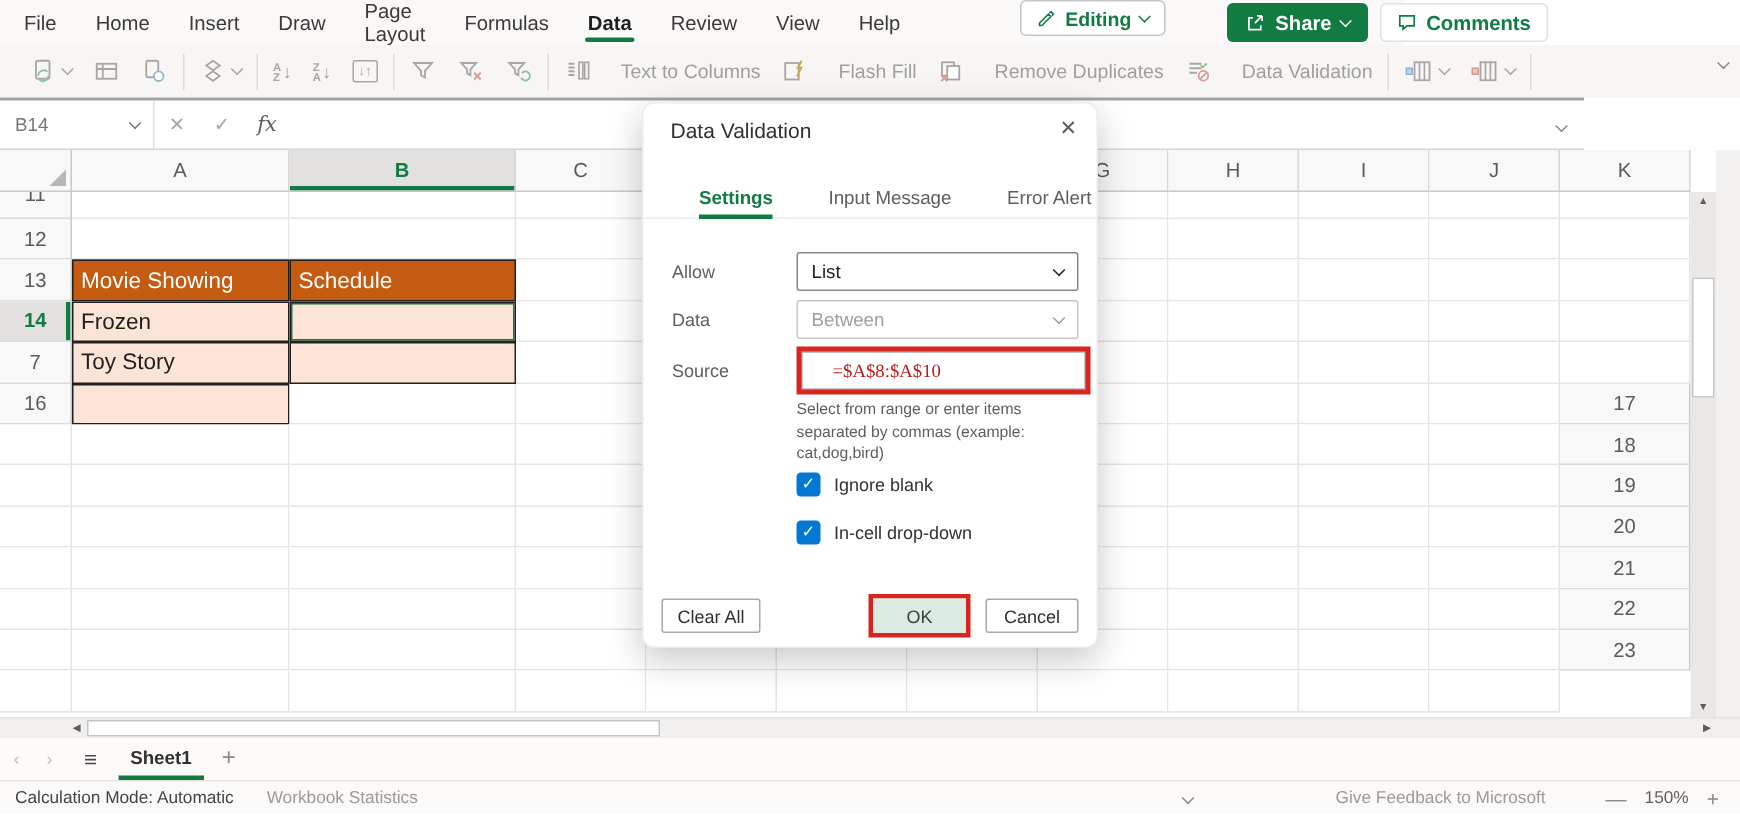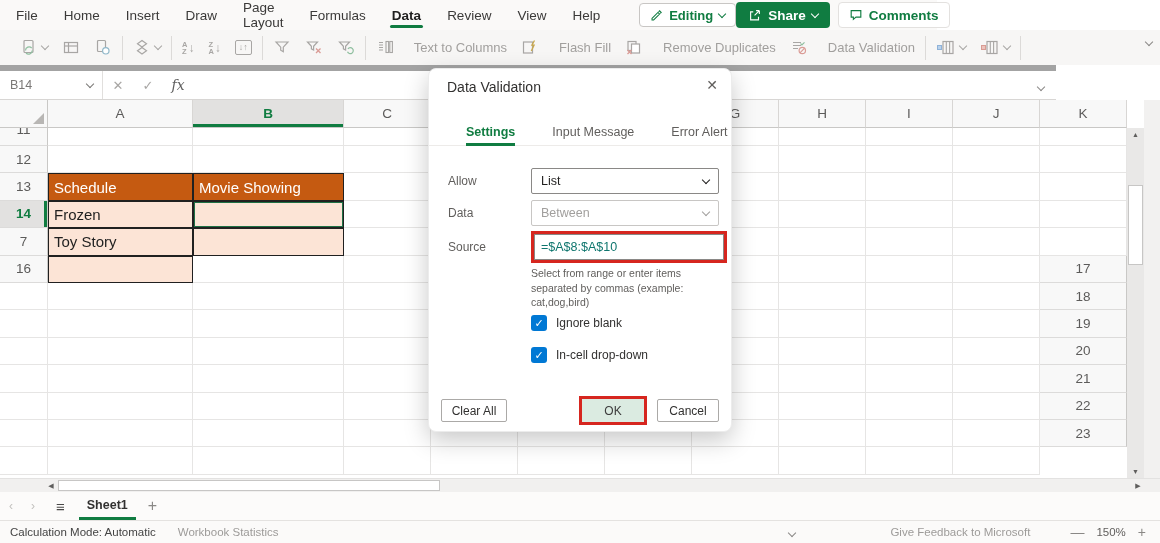"File" .menubar { align-items: center -> none; gap: none -> 41px }
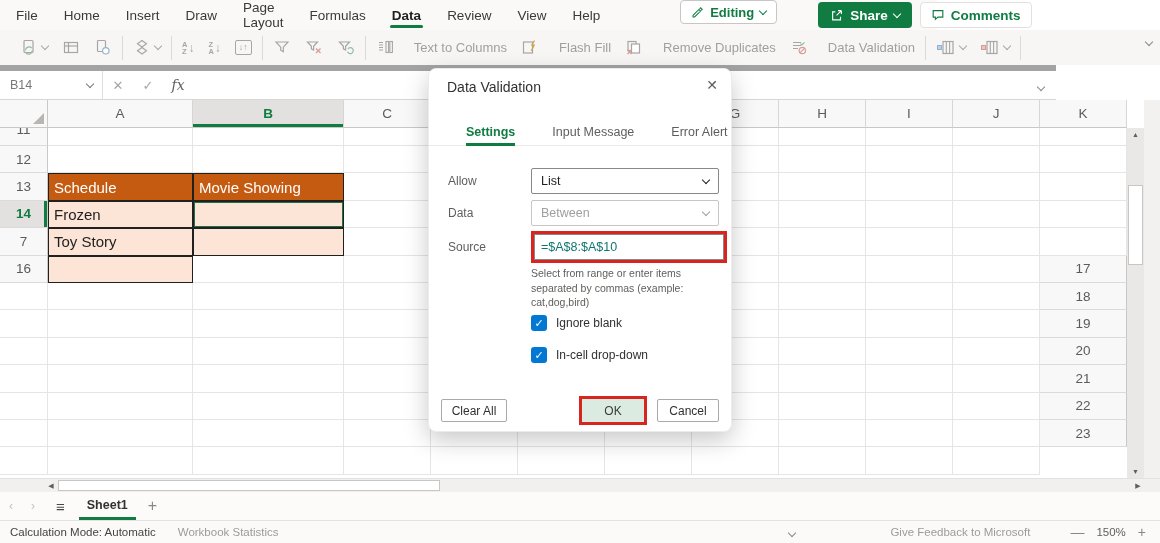"B14" .fbar { border-top: 6px solid #a3a3a3 -> 2px solid #a3a3a3 }
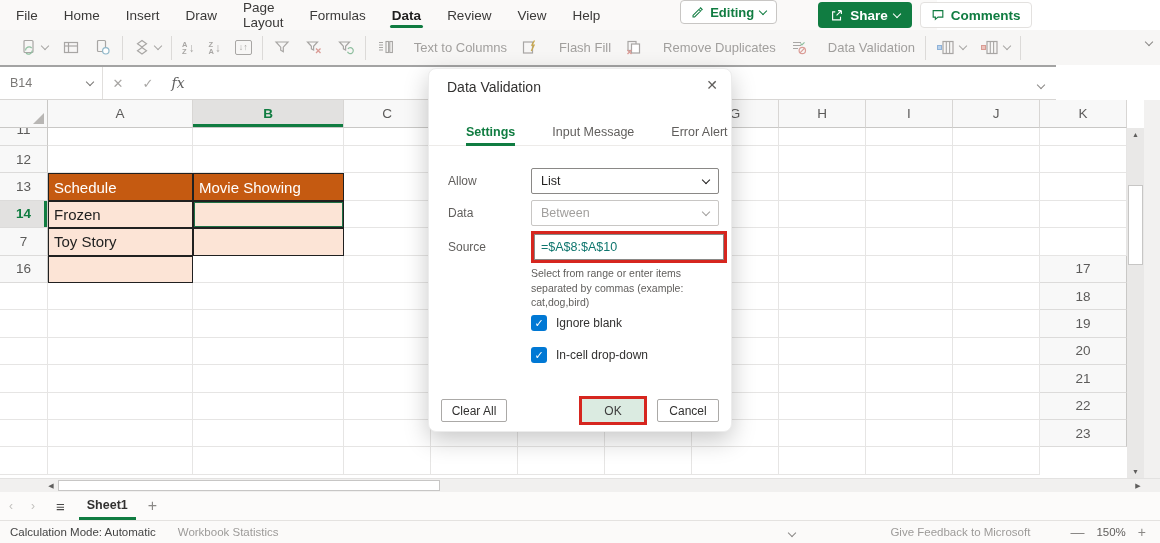"Schedule" div.cell { order: before "Movie Showing" -> after "Movie Showing" }
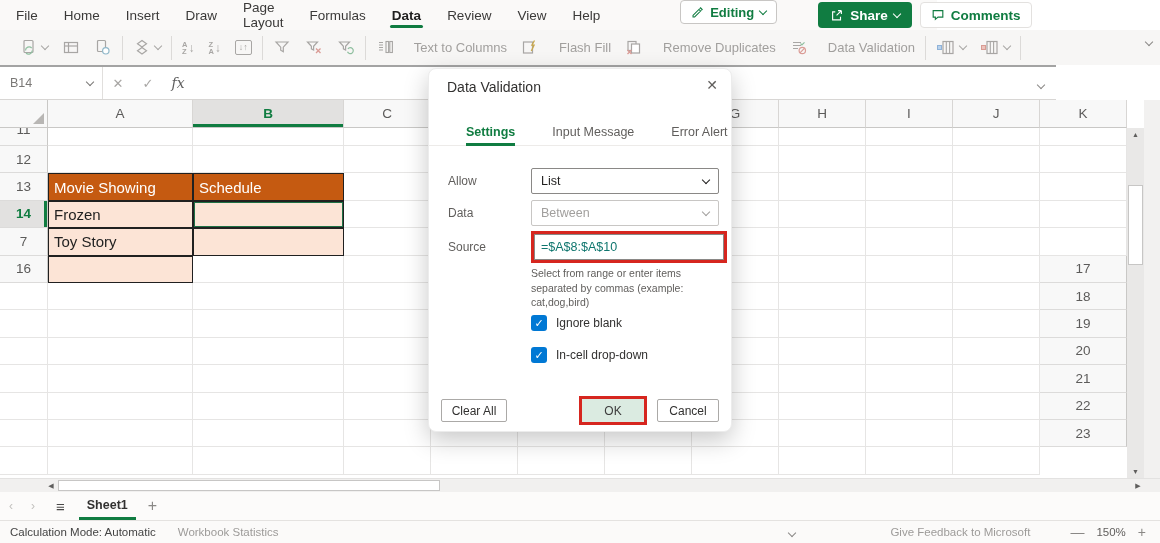"=$A$8:$A$10" .dinput { color: #0f766e -> #b91c1c; font-family: none -> Liberation Serif, serif; padding: 0 6px -> 0 20px }
